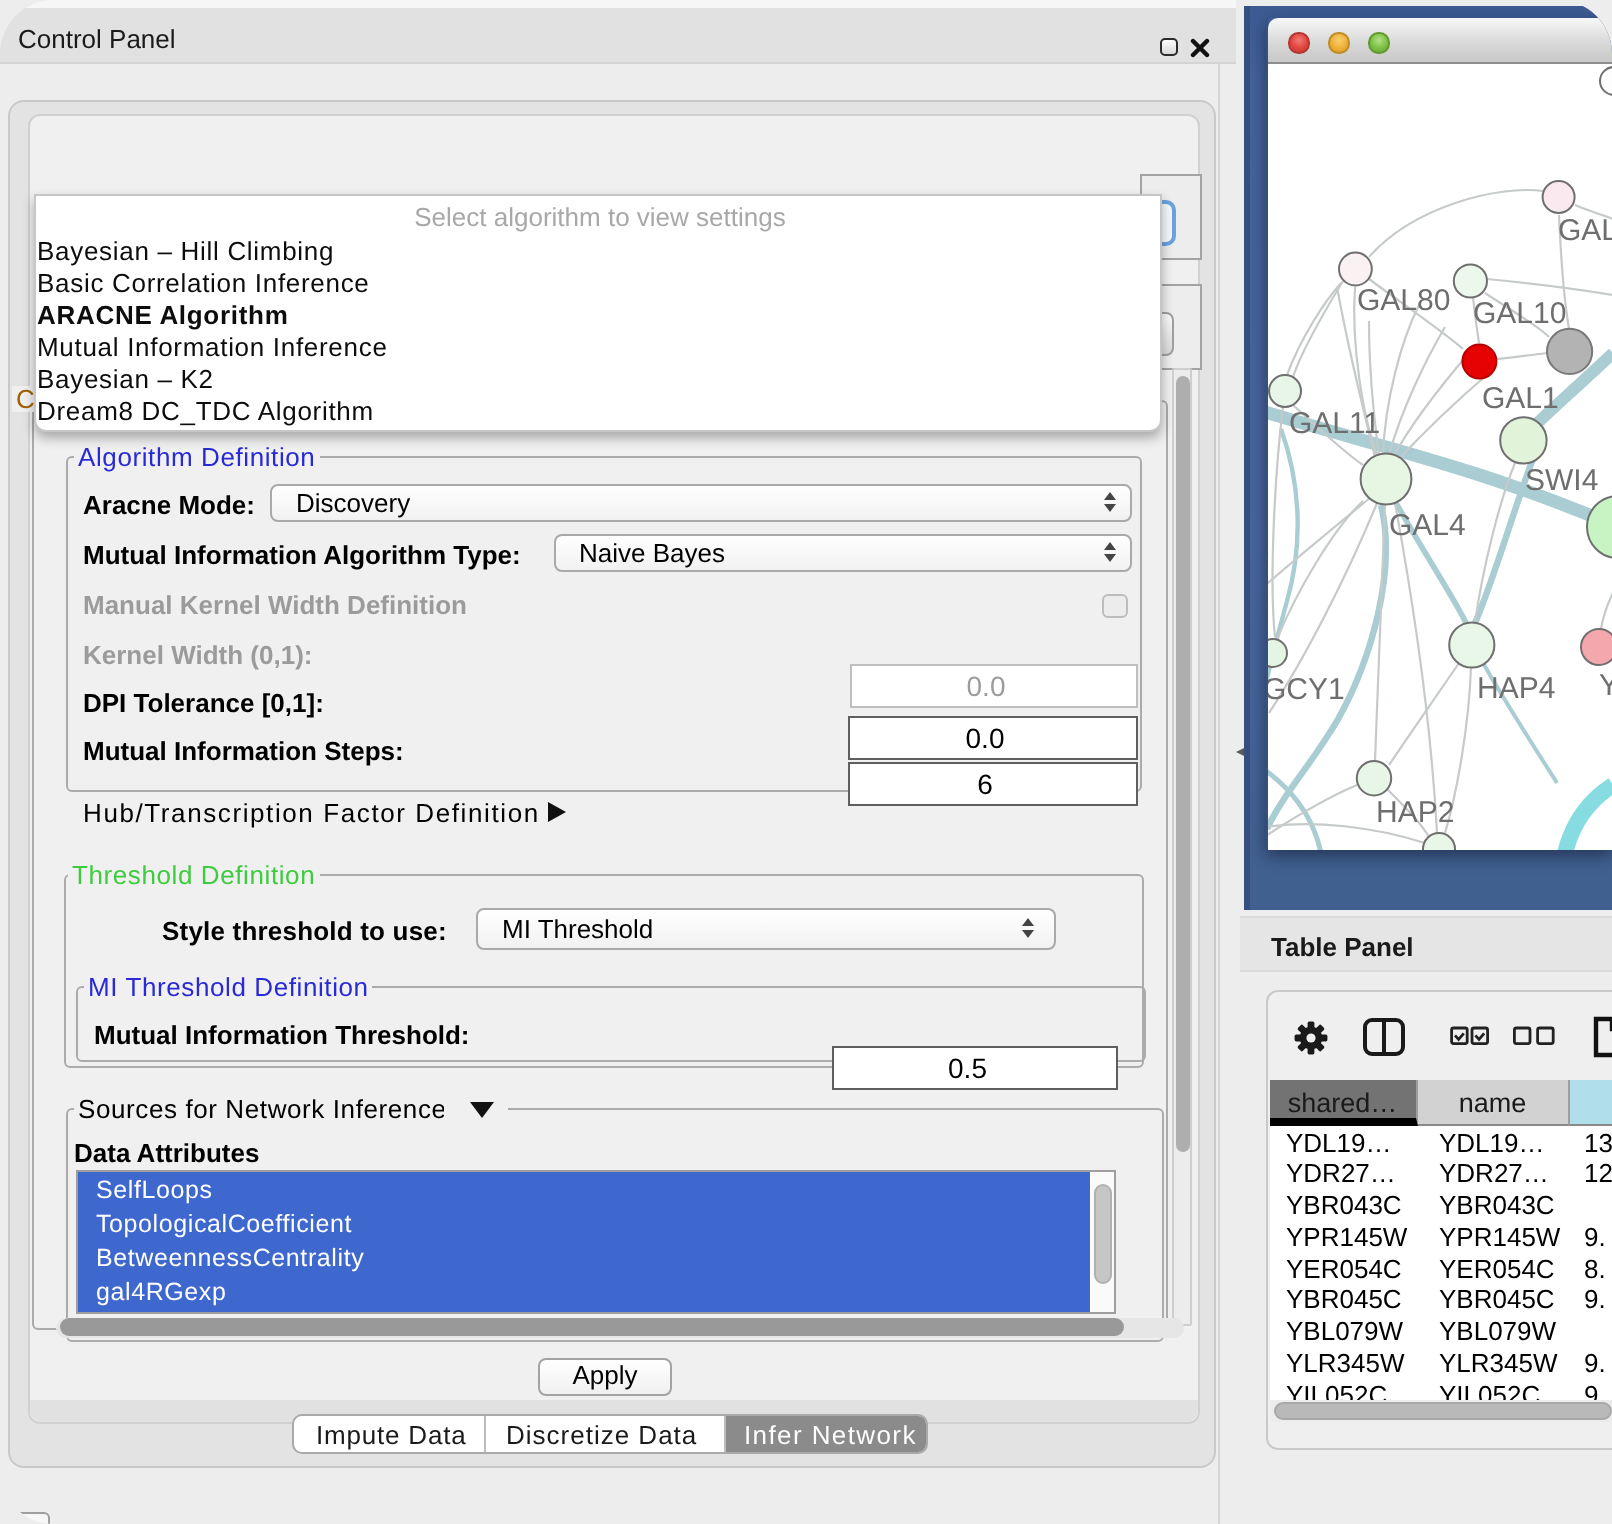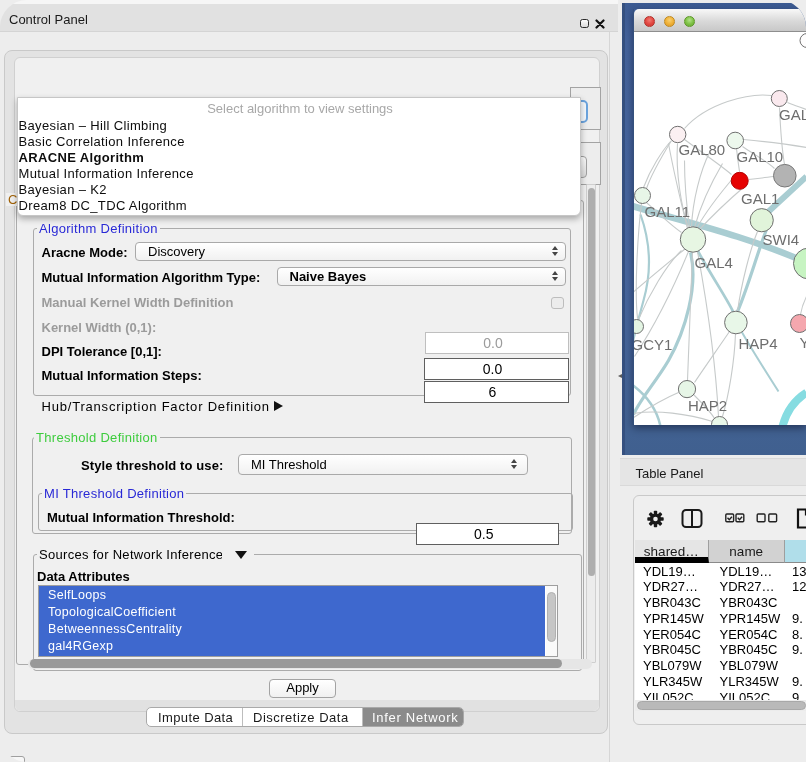"Naive Bayes" div.ctext { font-weight: bold -> none }
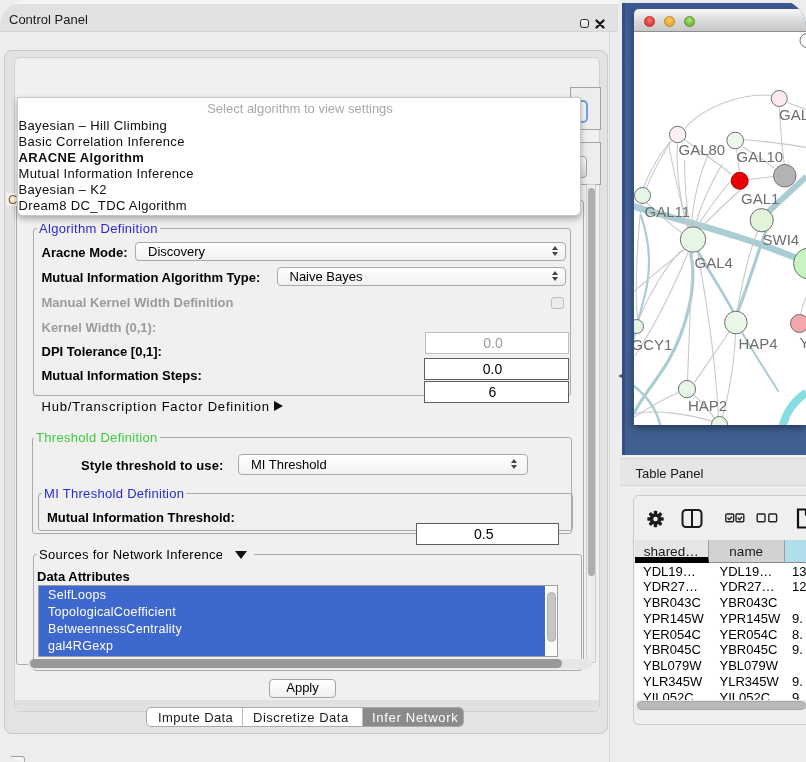"Table Panel" div.abs { font-weight: none -> bold }
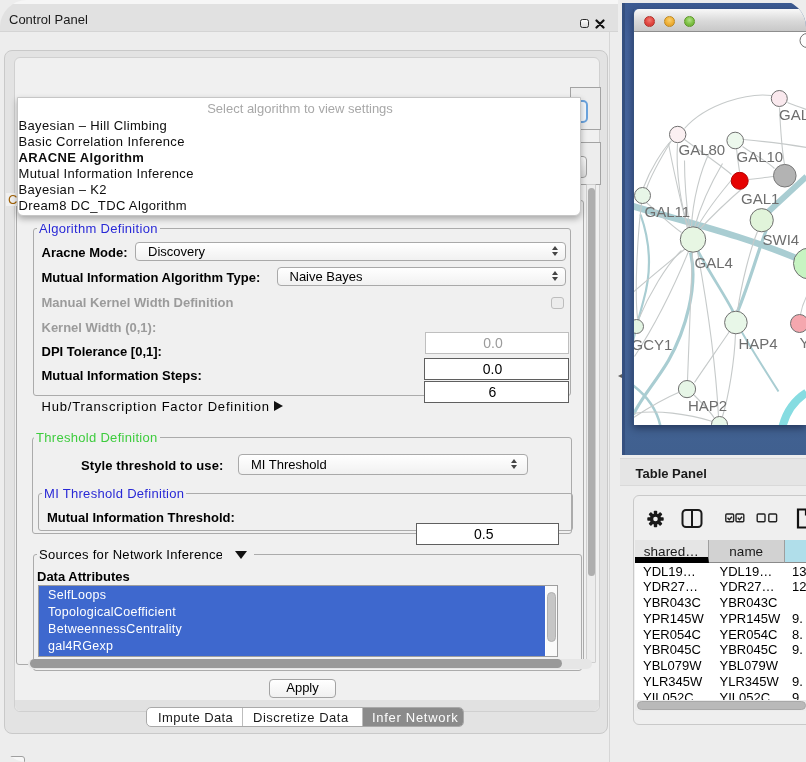"shared…" div.abs { background: #e5e5e5 -> #737373; border-bottom: 6px solid #000000 -> 4px solid #000000 }
